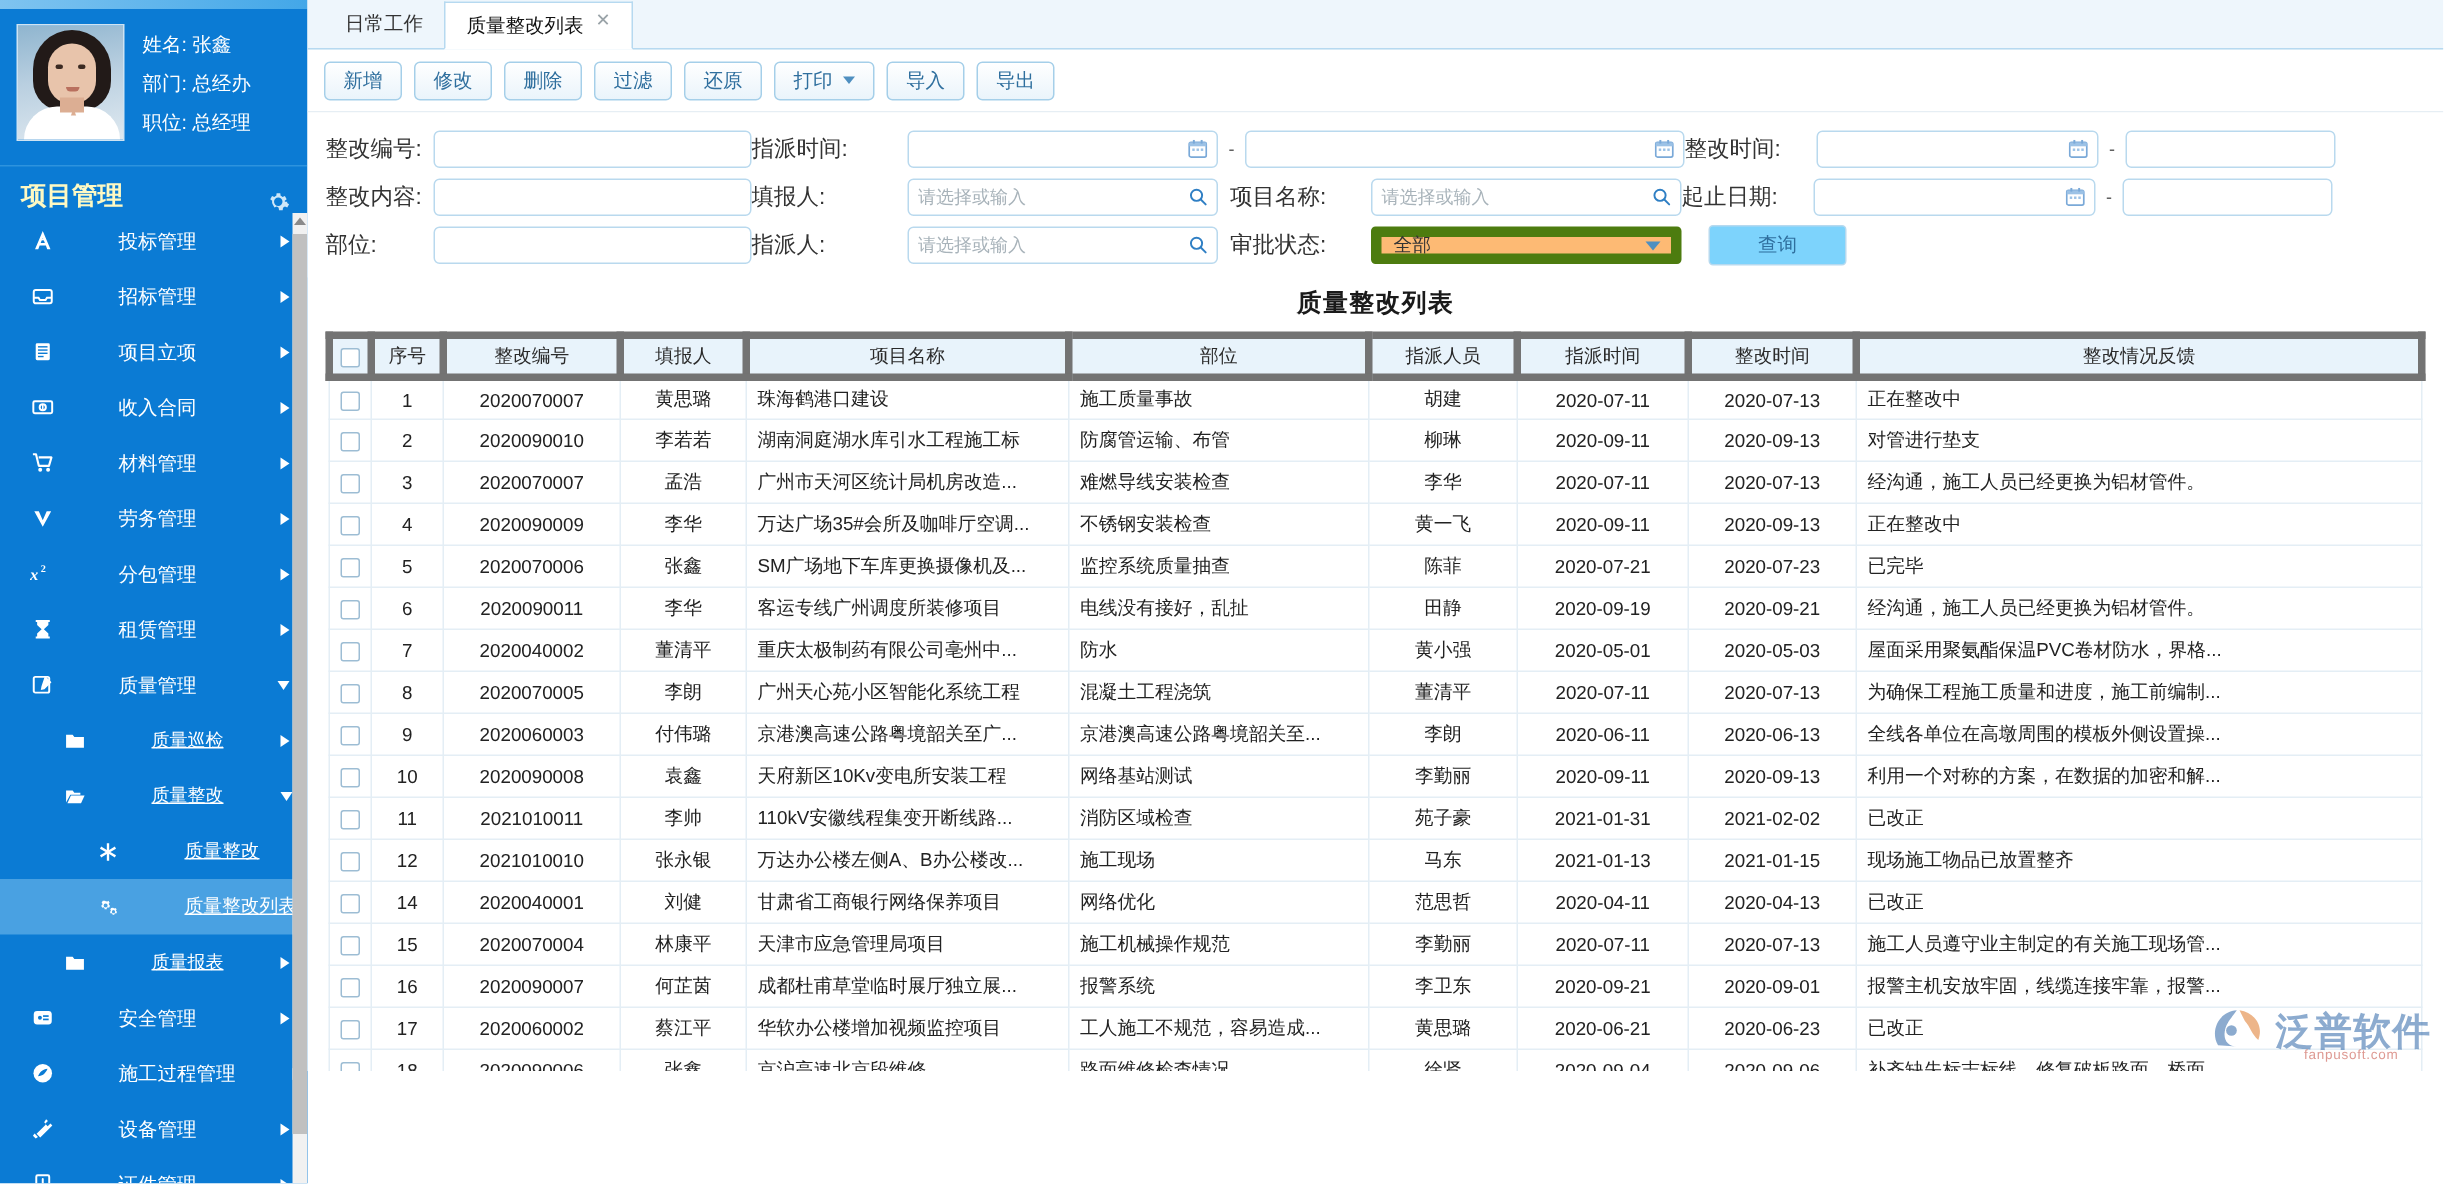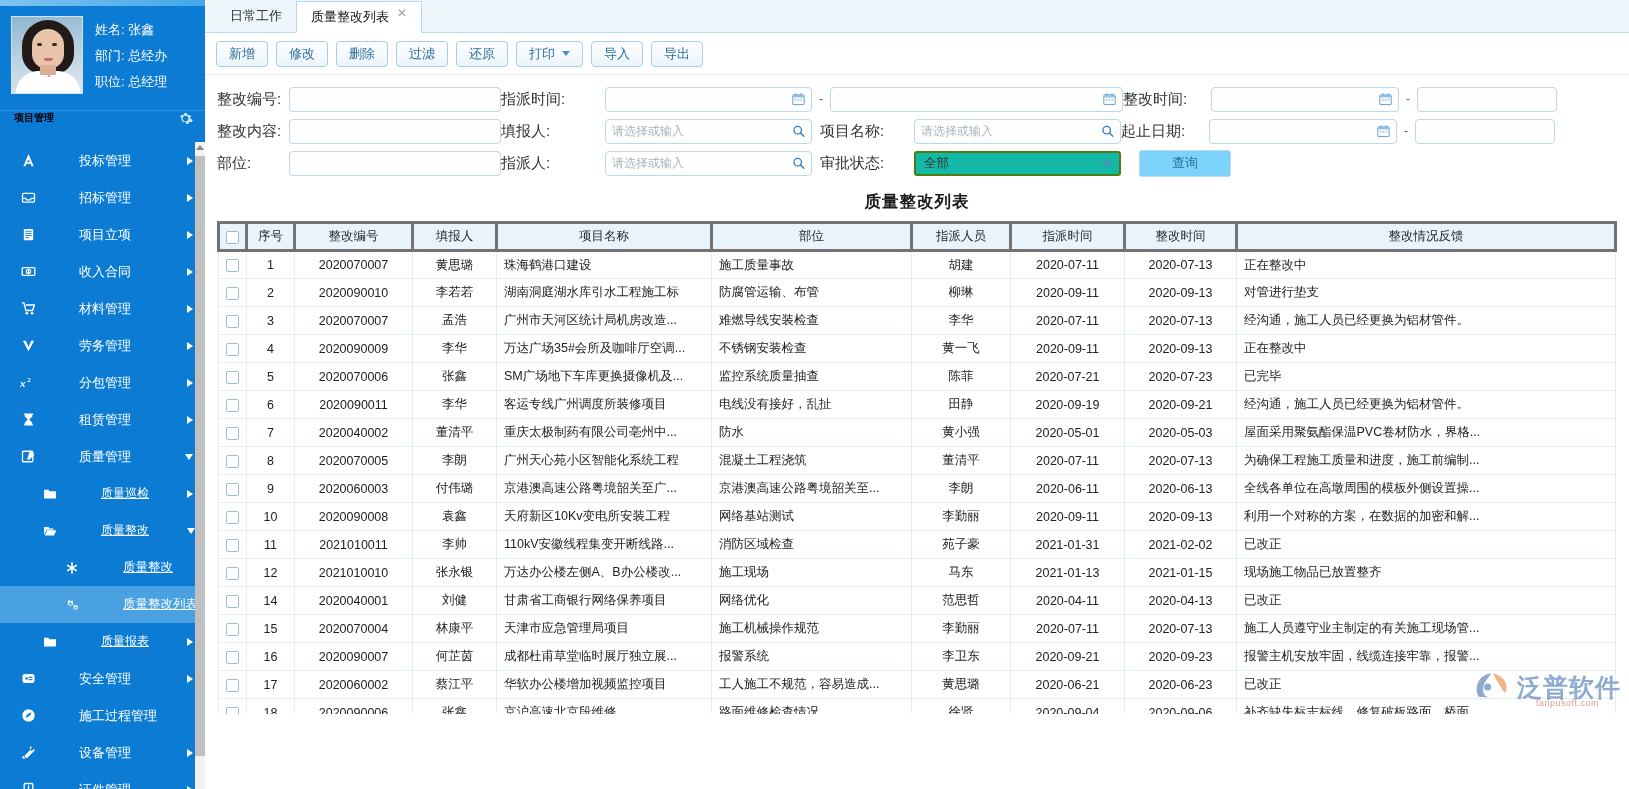"项目管理" .sb-section { align-items: flex-start -> flex-end; color: #000000 -> #fef9c3; font-size: 10px -> 17px }
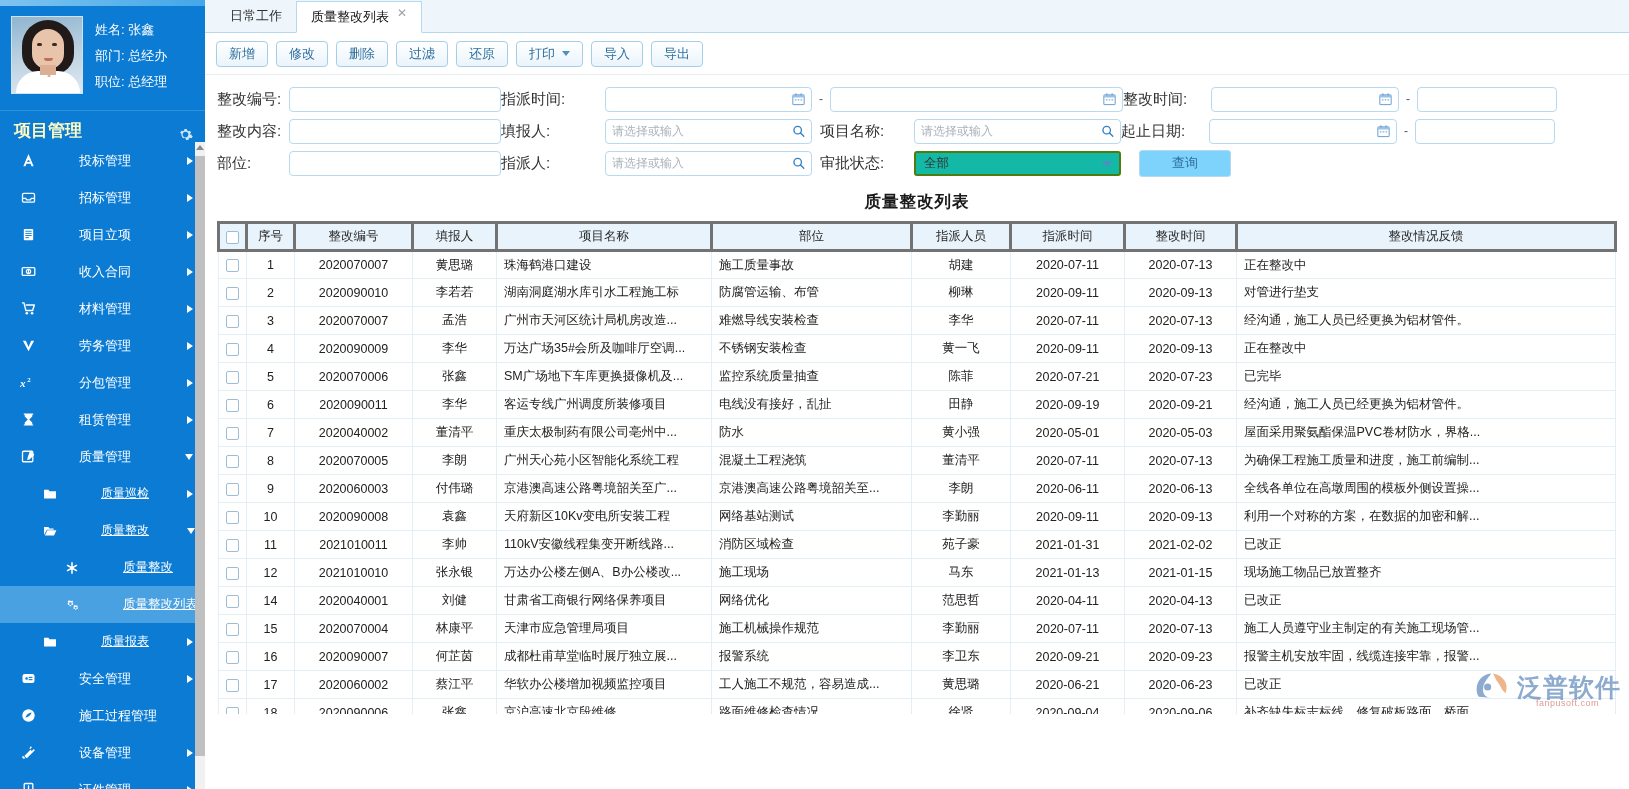"全部" .selbox { background: #14b8a6 -> #fdba74; border: 2px solid #4d7c0f -> 7px solid #4d7c0f }
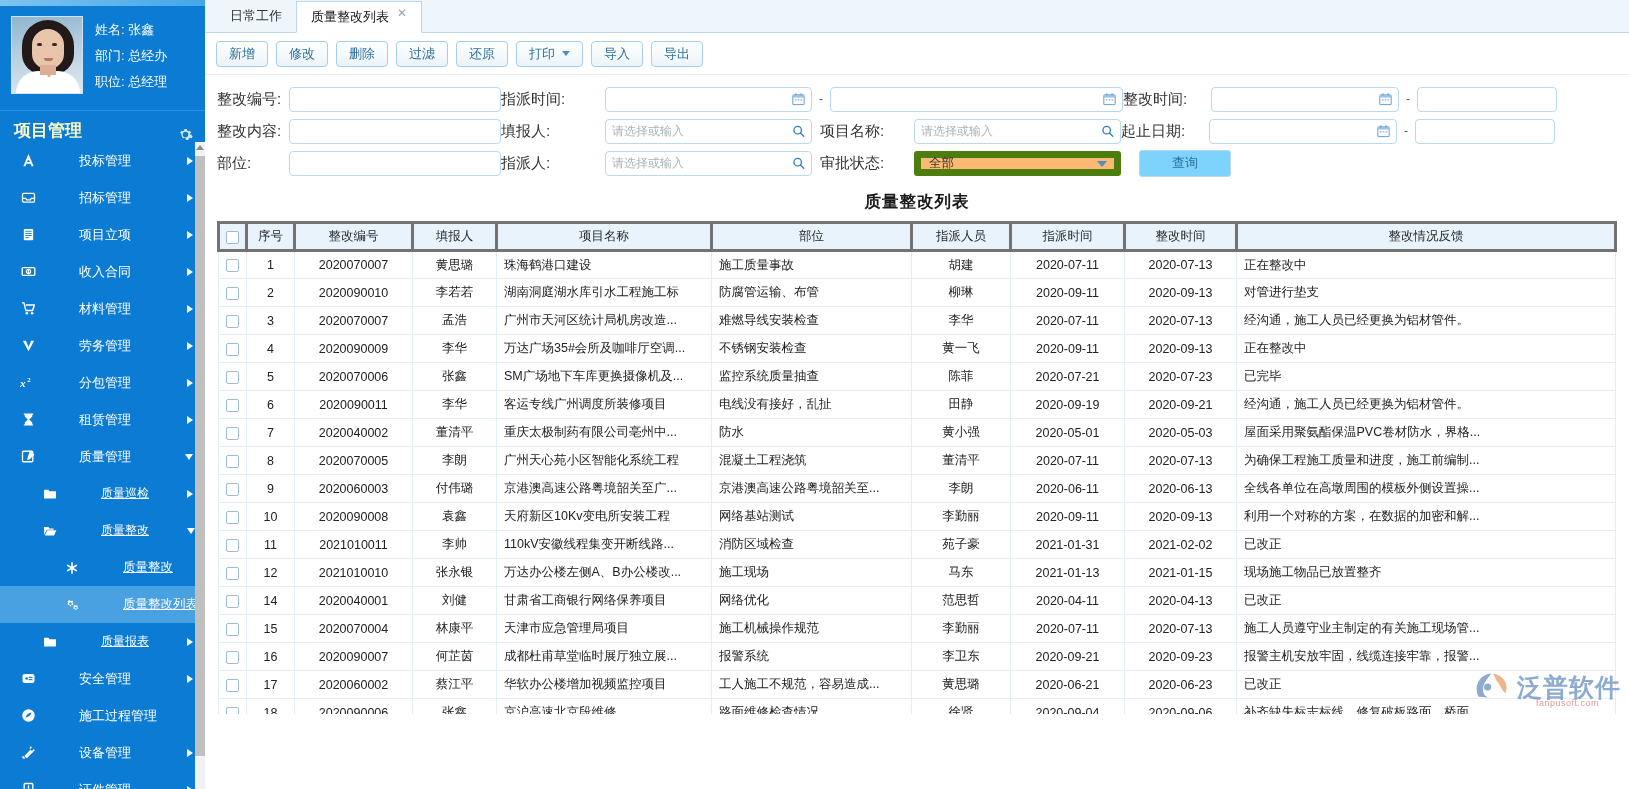"序号" table.grid thead th { border: 3px solid #737373 -> 5px solid #737373 }
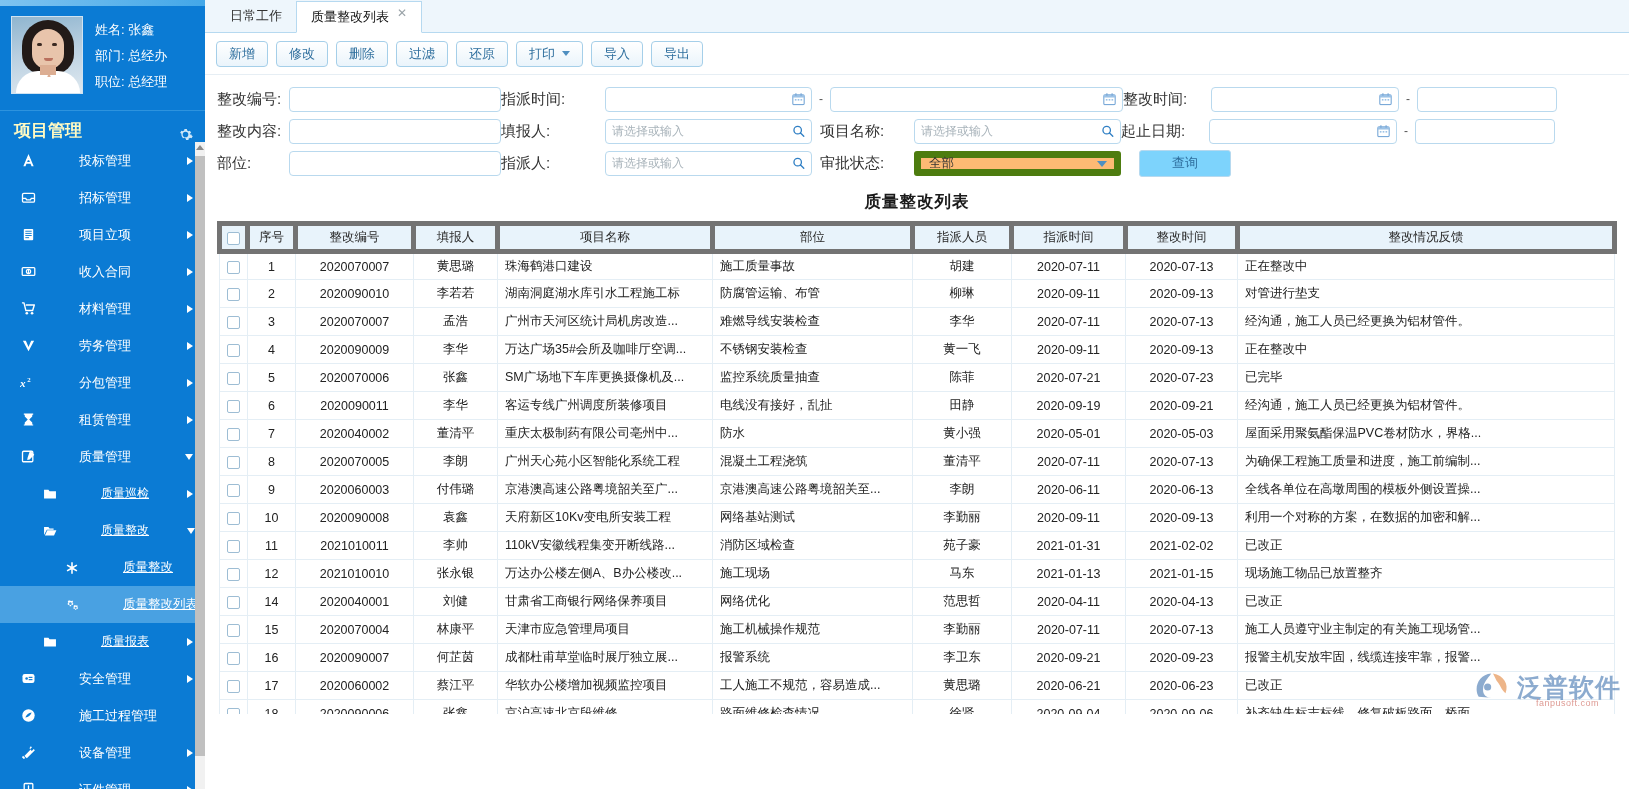"2020-09-23" td.c { text: 2020-09-23 -> 2020-09-01 }
